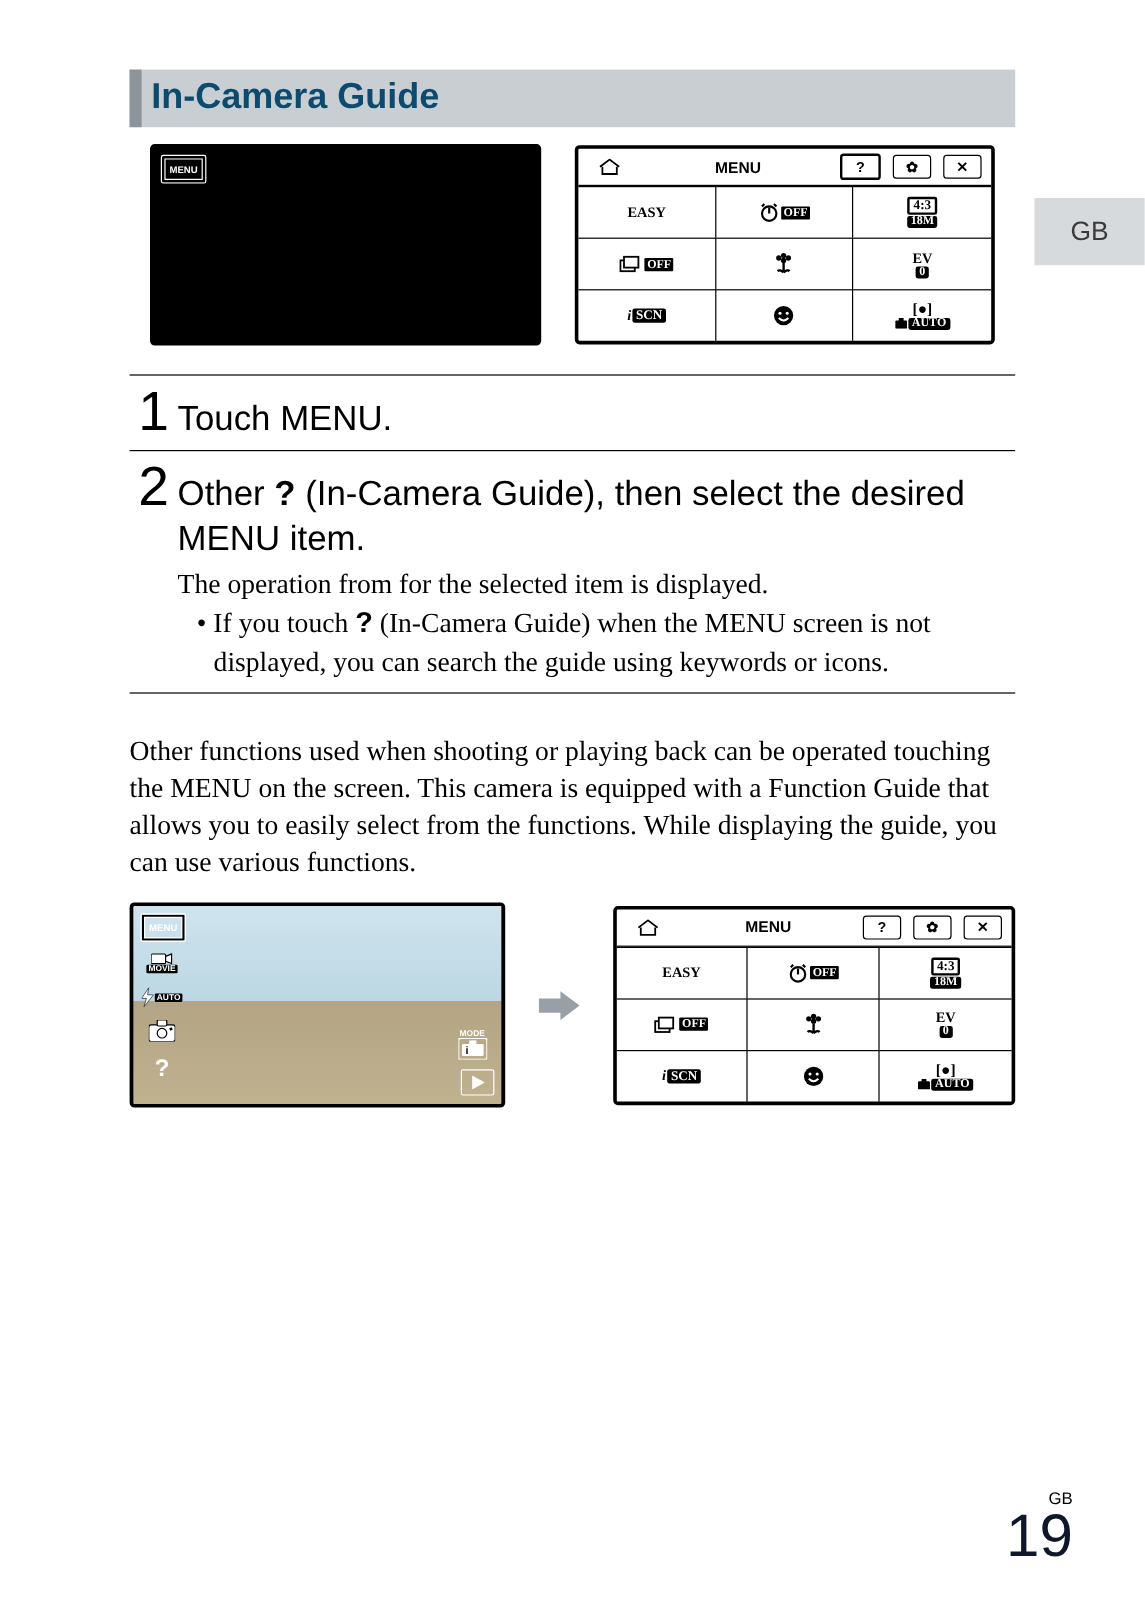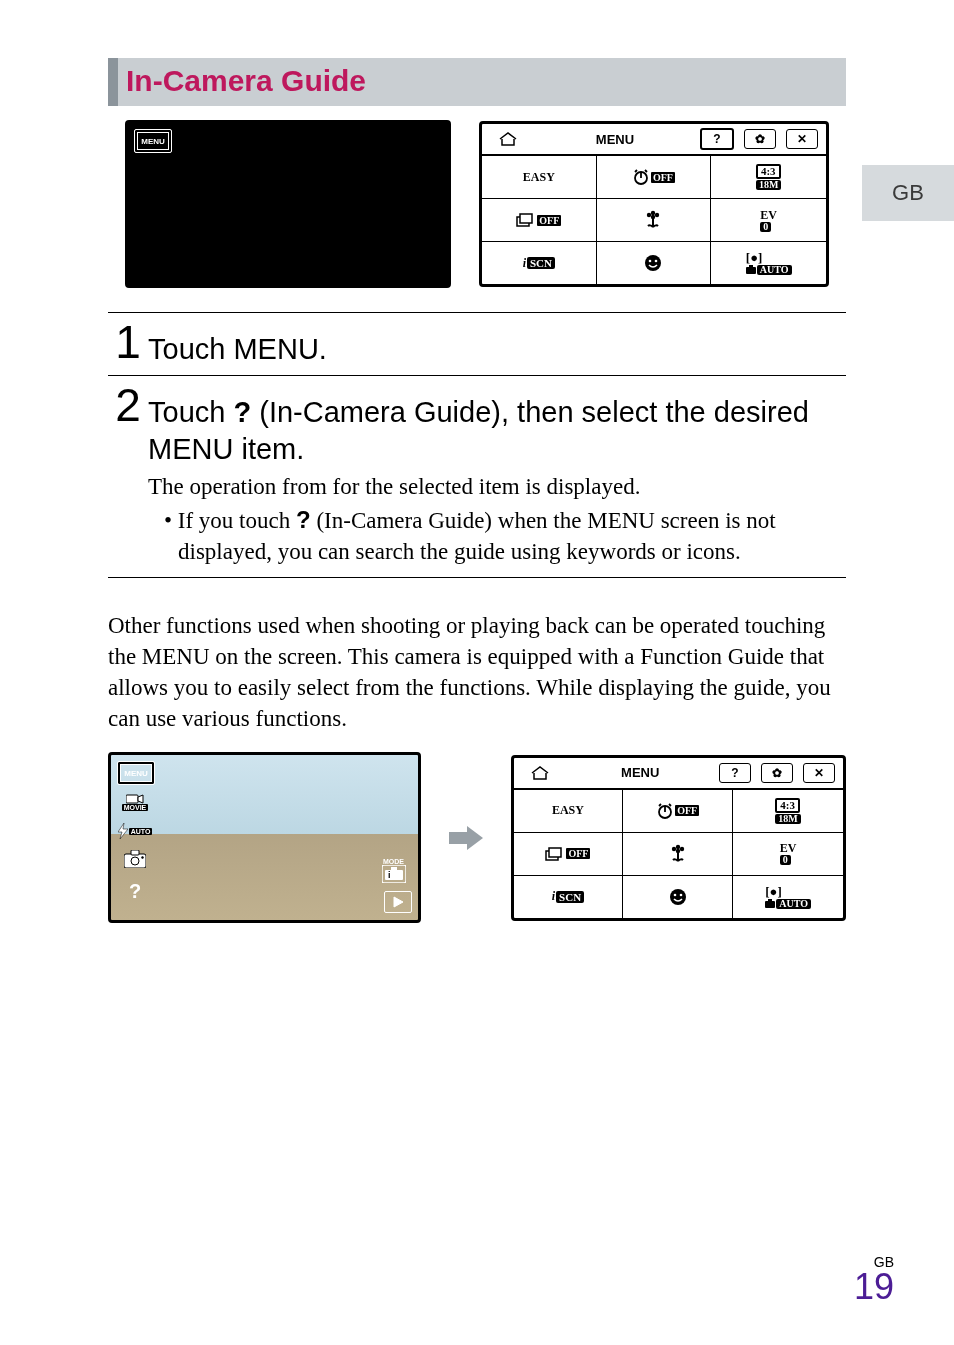"In-Camera Guide" .hbar span { color: #be185d -> #0c4a6e }
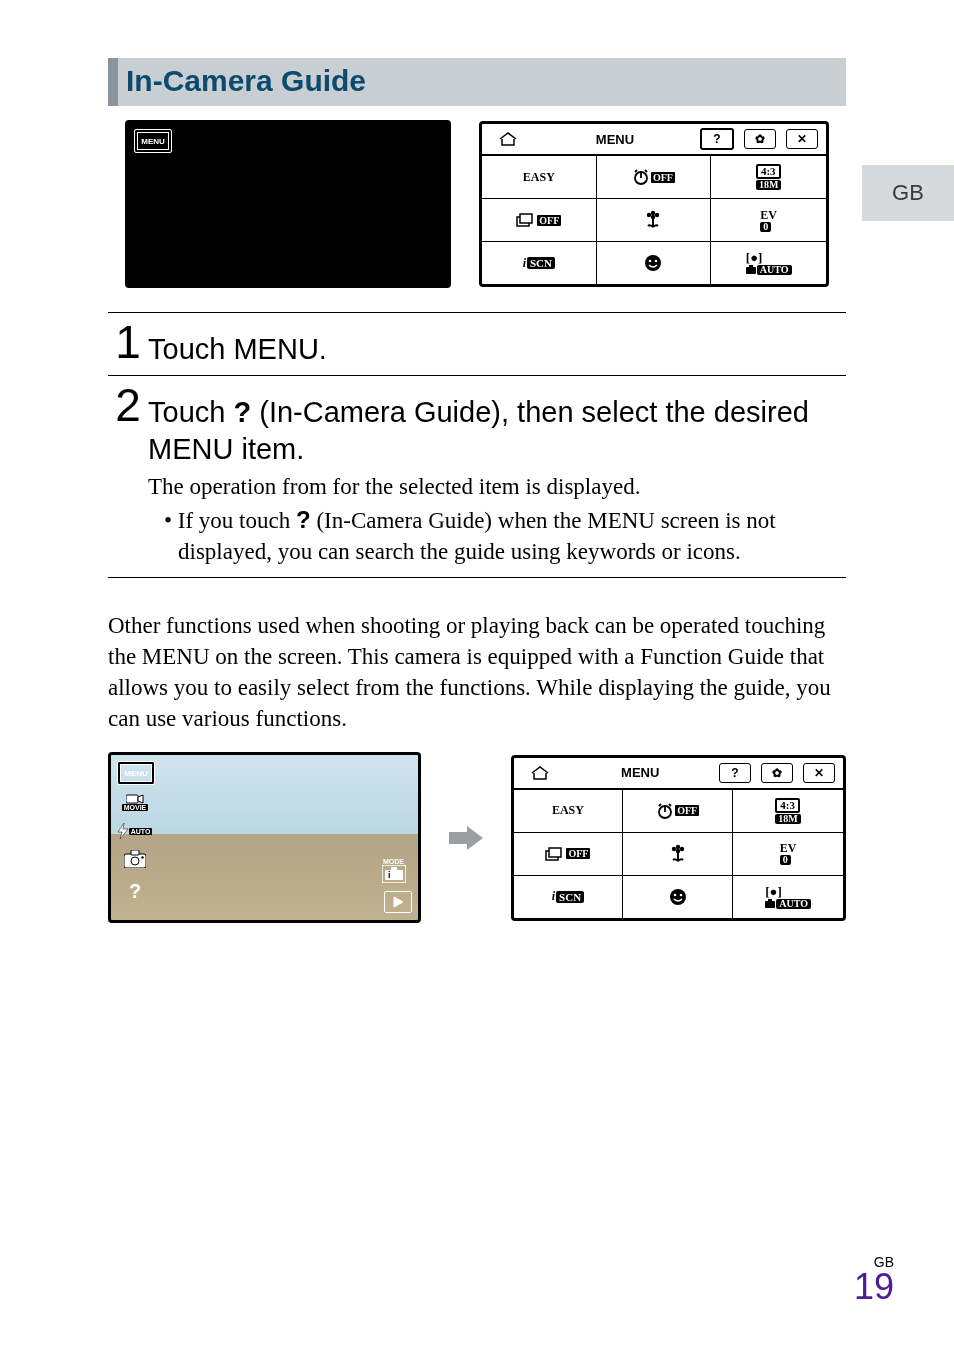"4:3" .mcell .stack { align-items: flex-start -> center }
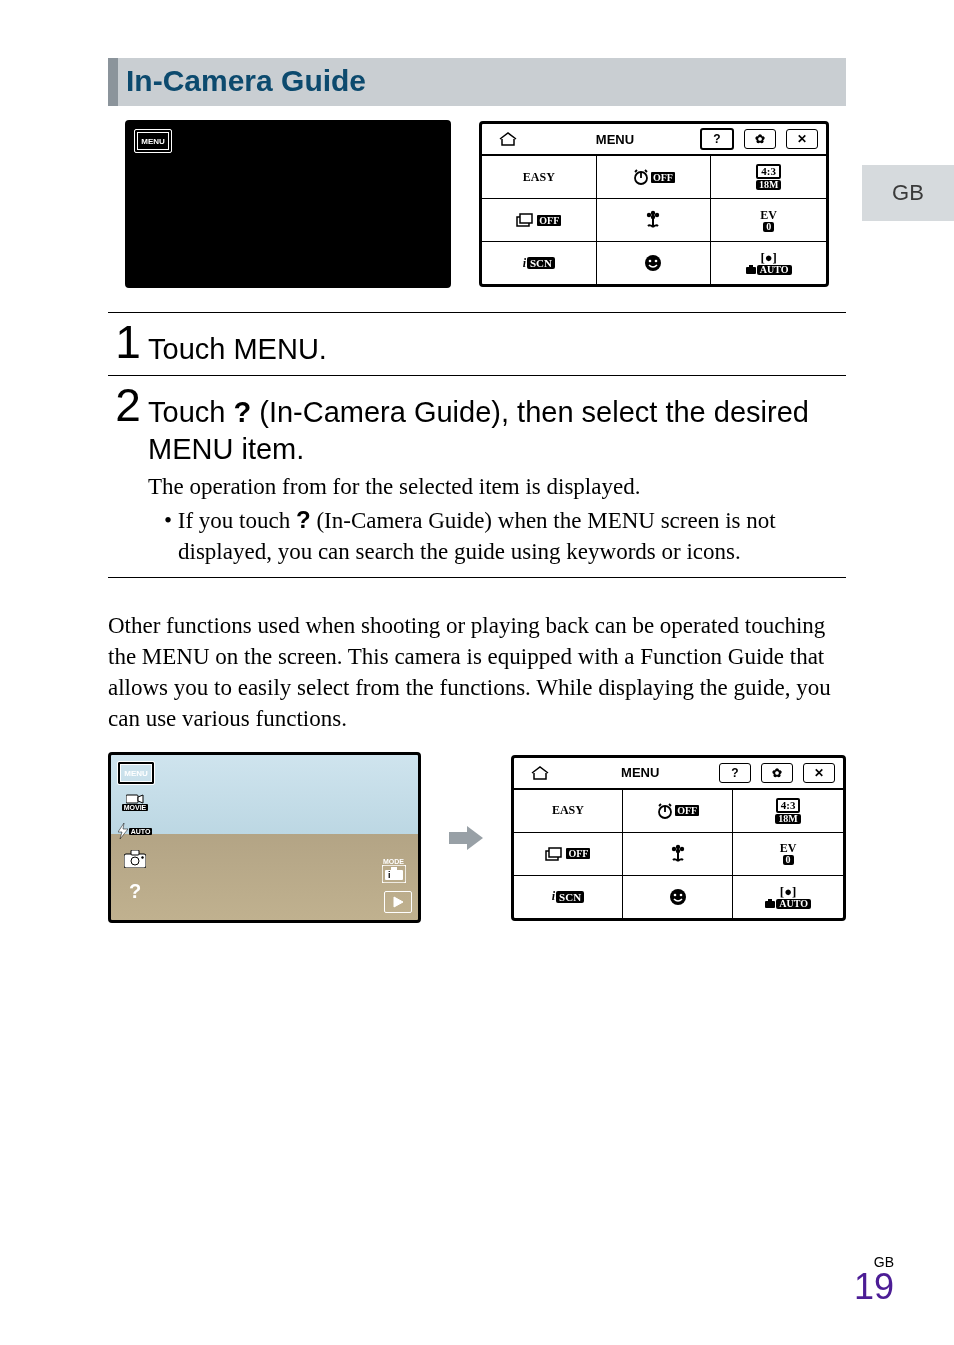"Touch" span { text: Touch -> Other }
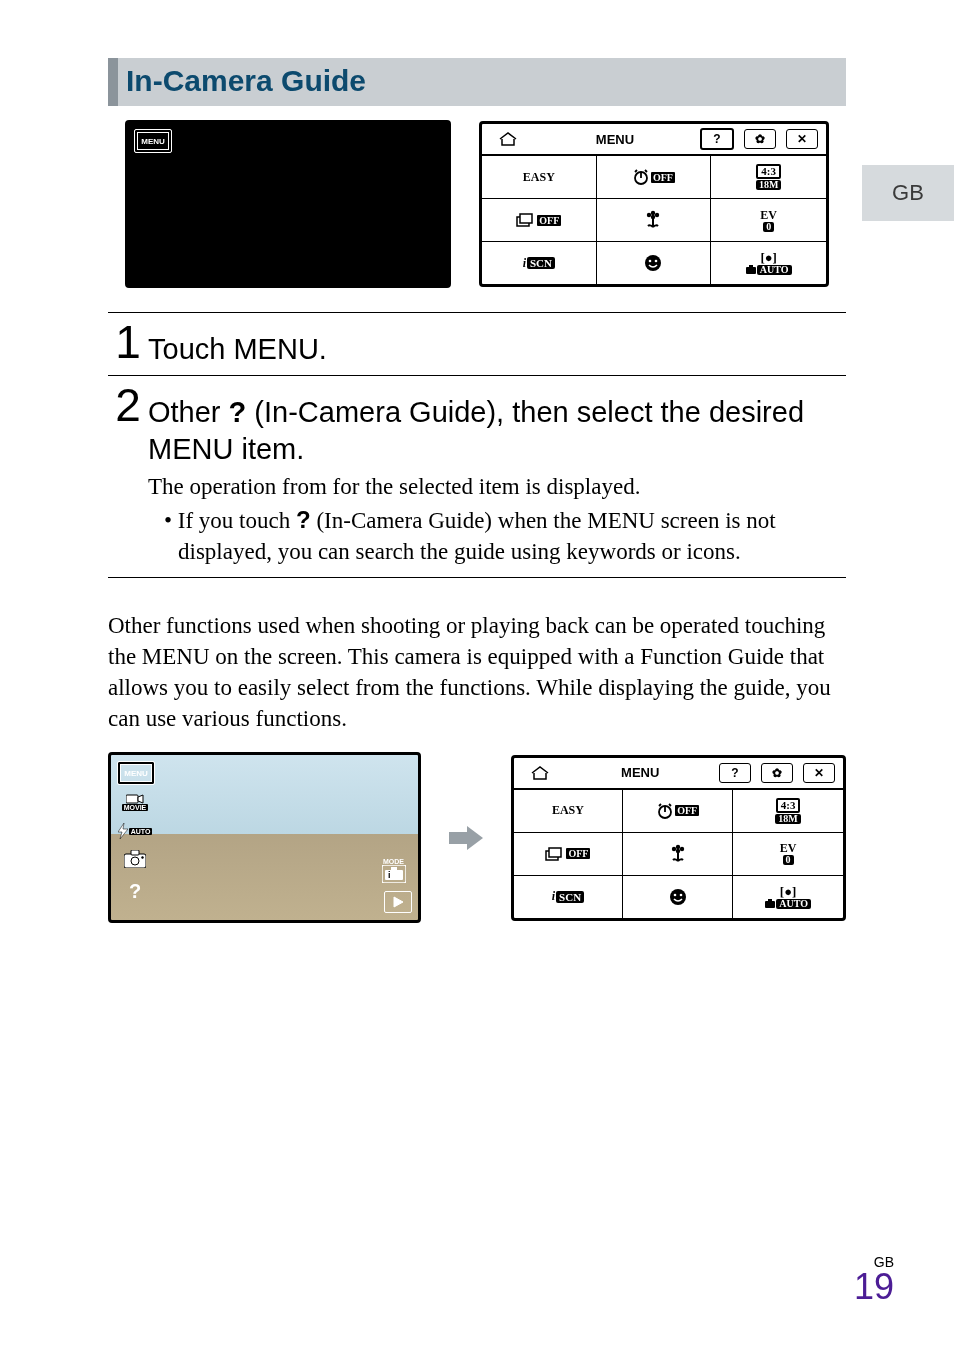"19" .pgno .big { color: #4c1d95 -> #0f172a; font-size: 36px -> 50px }
